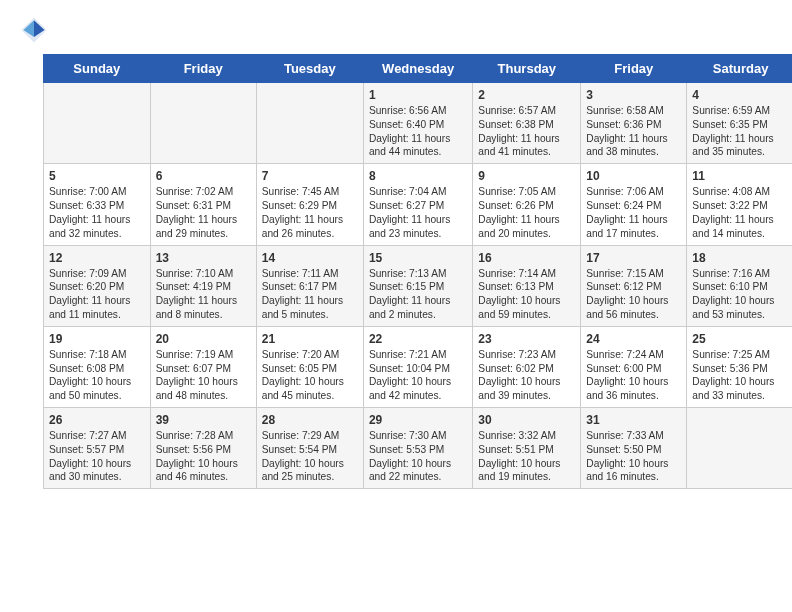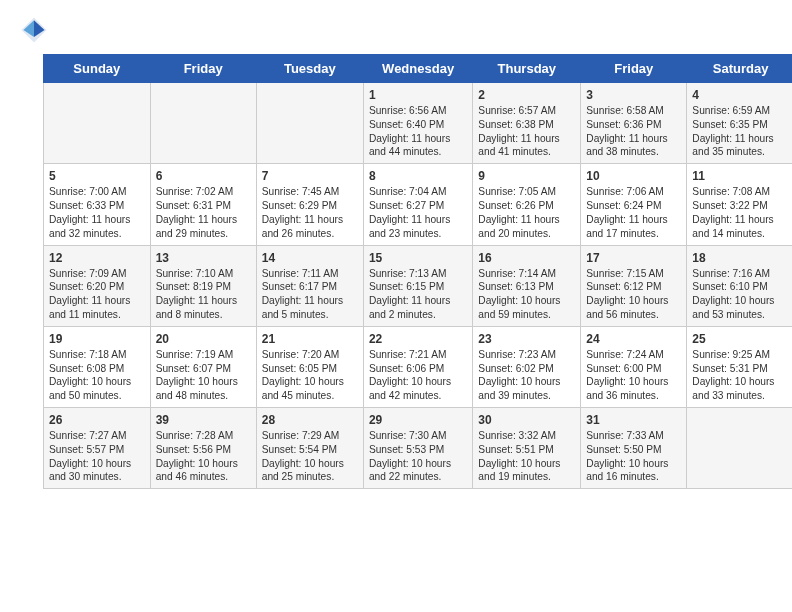"Sunrise: 7:08 AM" div { text: 7:08 -> 4:08 }
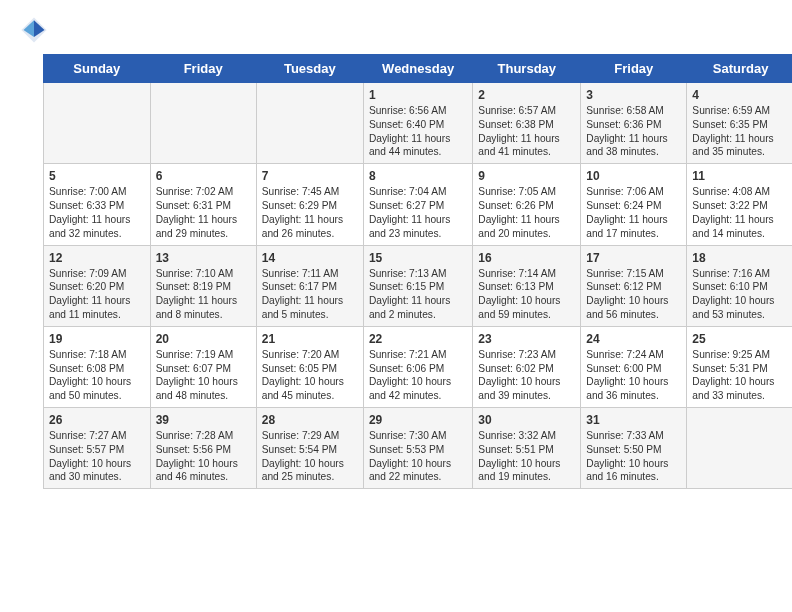"Sunset: 8:19 PM" div { text: 8:19 -> 4:19 }
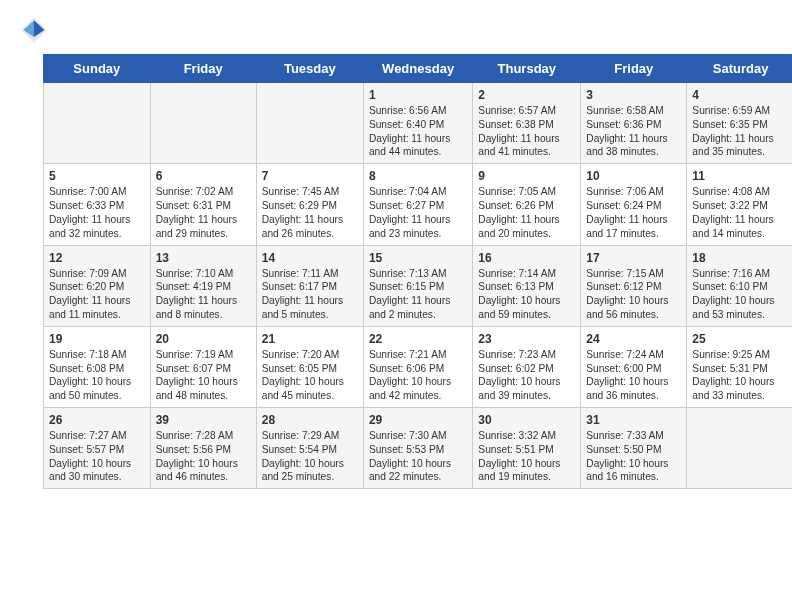"Sunrise: 9:25 AM" div { text: 9:25 -> 7:25 }
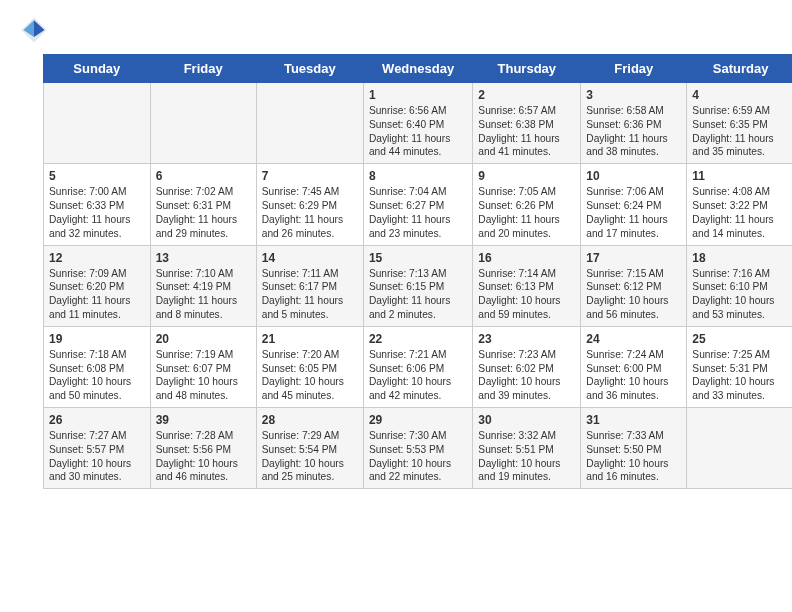"Sunset: 6:06 PM" div { text: 6:06 -> 10:04 }
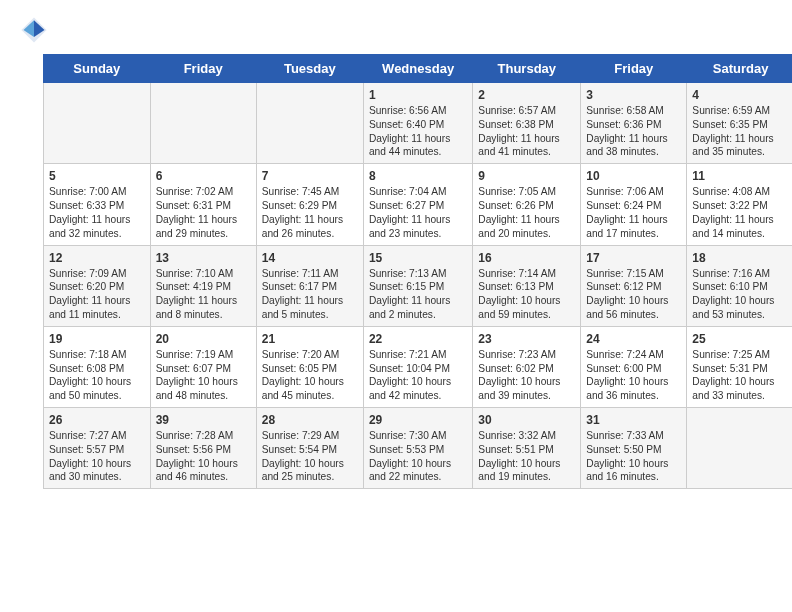"Sunset: 5:31 PM" div { text: 5:31 -> 5:36 }
